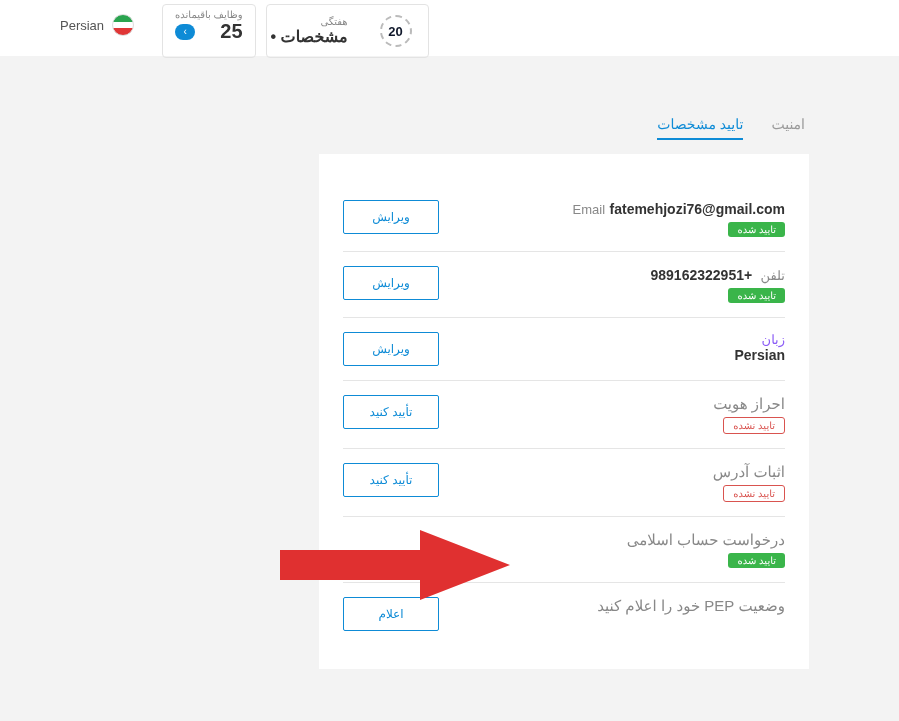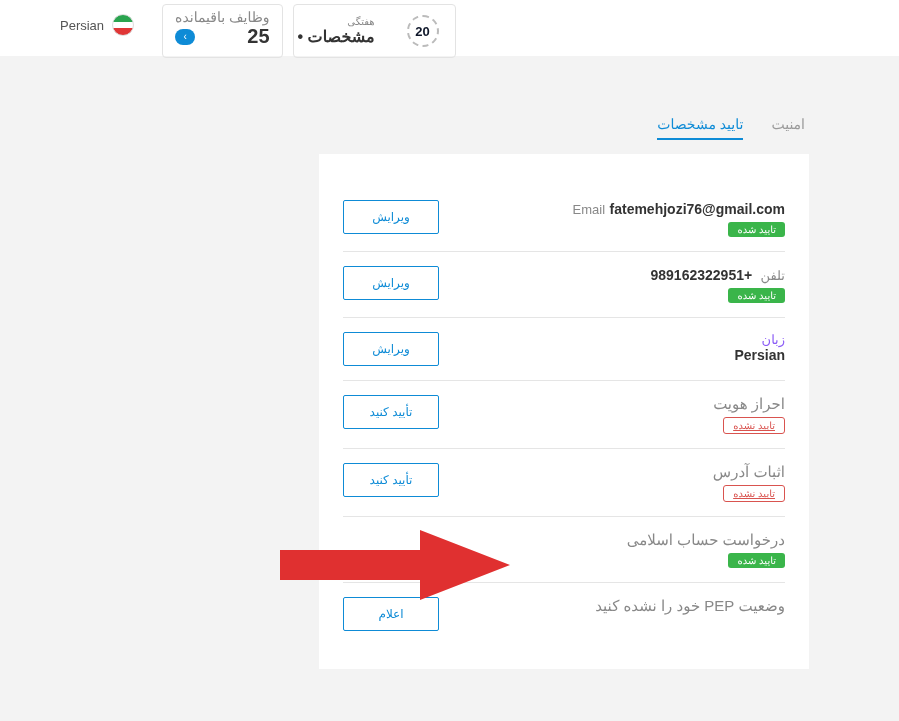"وظایف باقیمانده" .stat-label { font-size: 14px -> 10px }
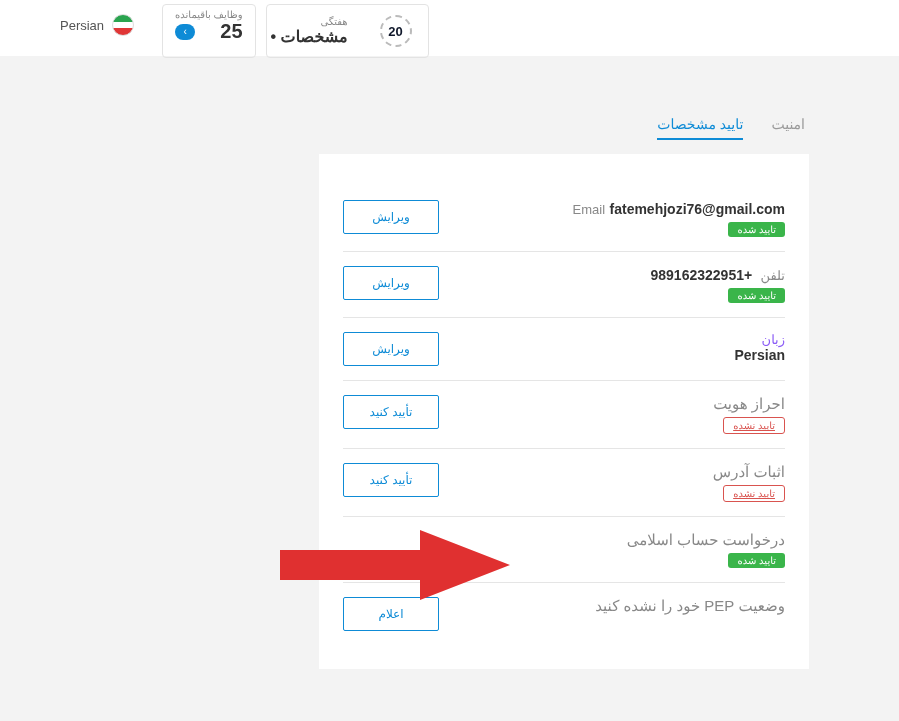"تایید نشده" .badge-red { text-decoration: underline -> none }
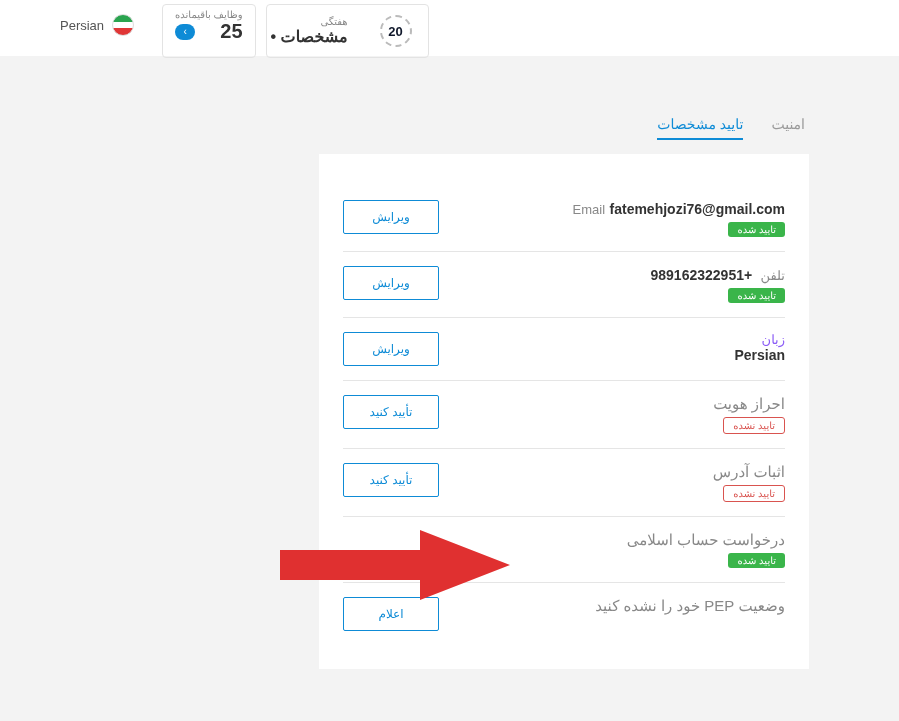"وضعیت PEP خود را نشده" div.row-title { text: نشده -> اعلام }
